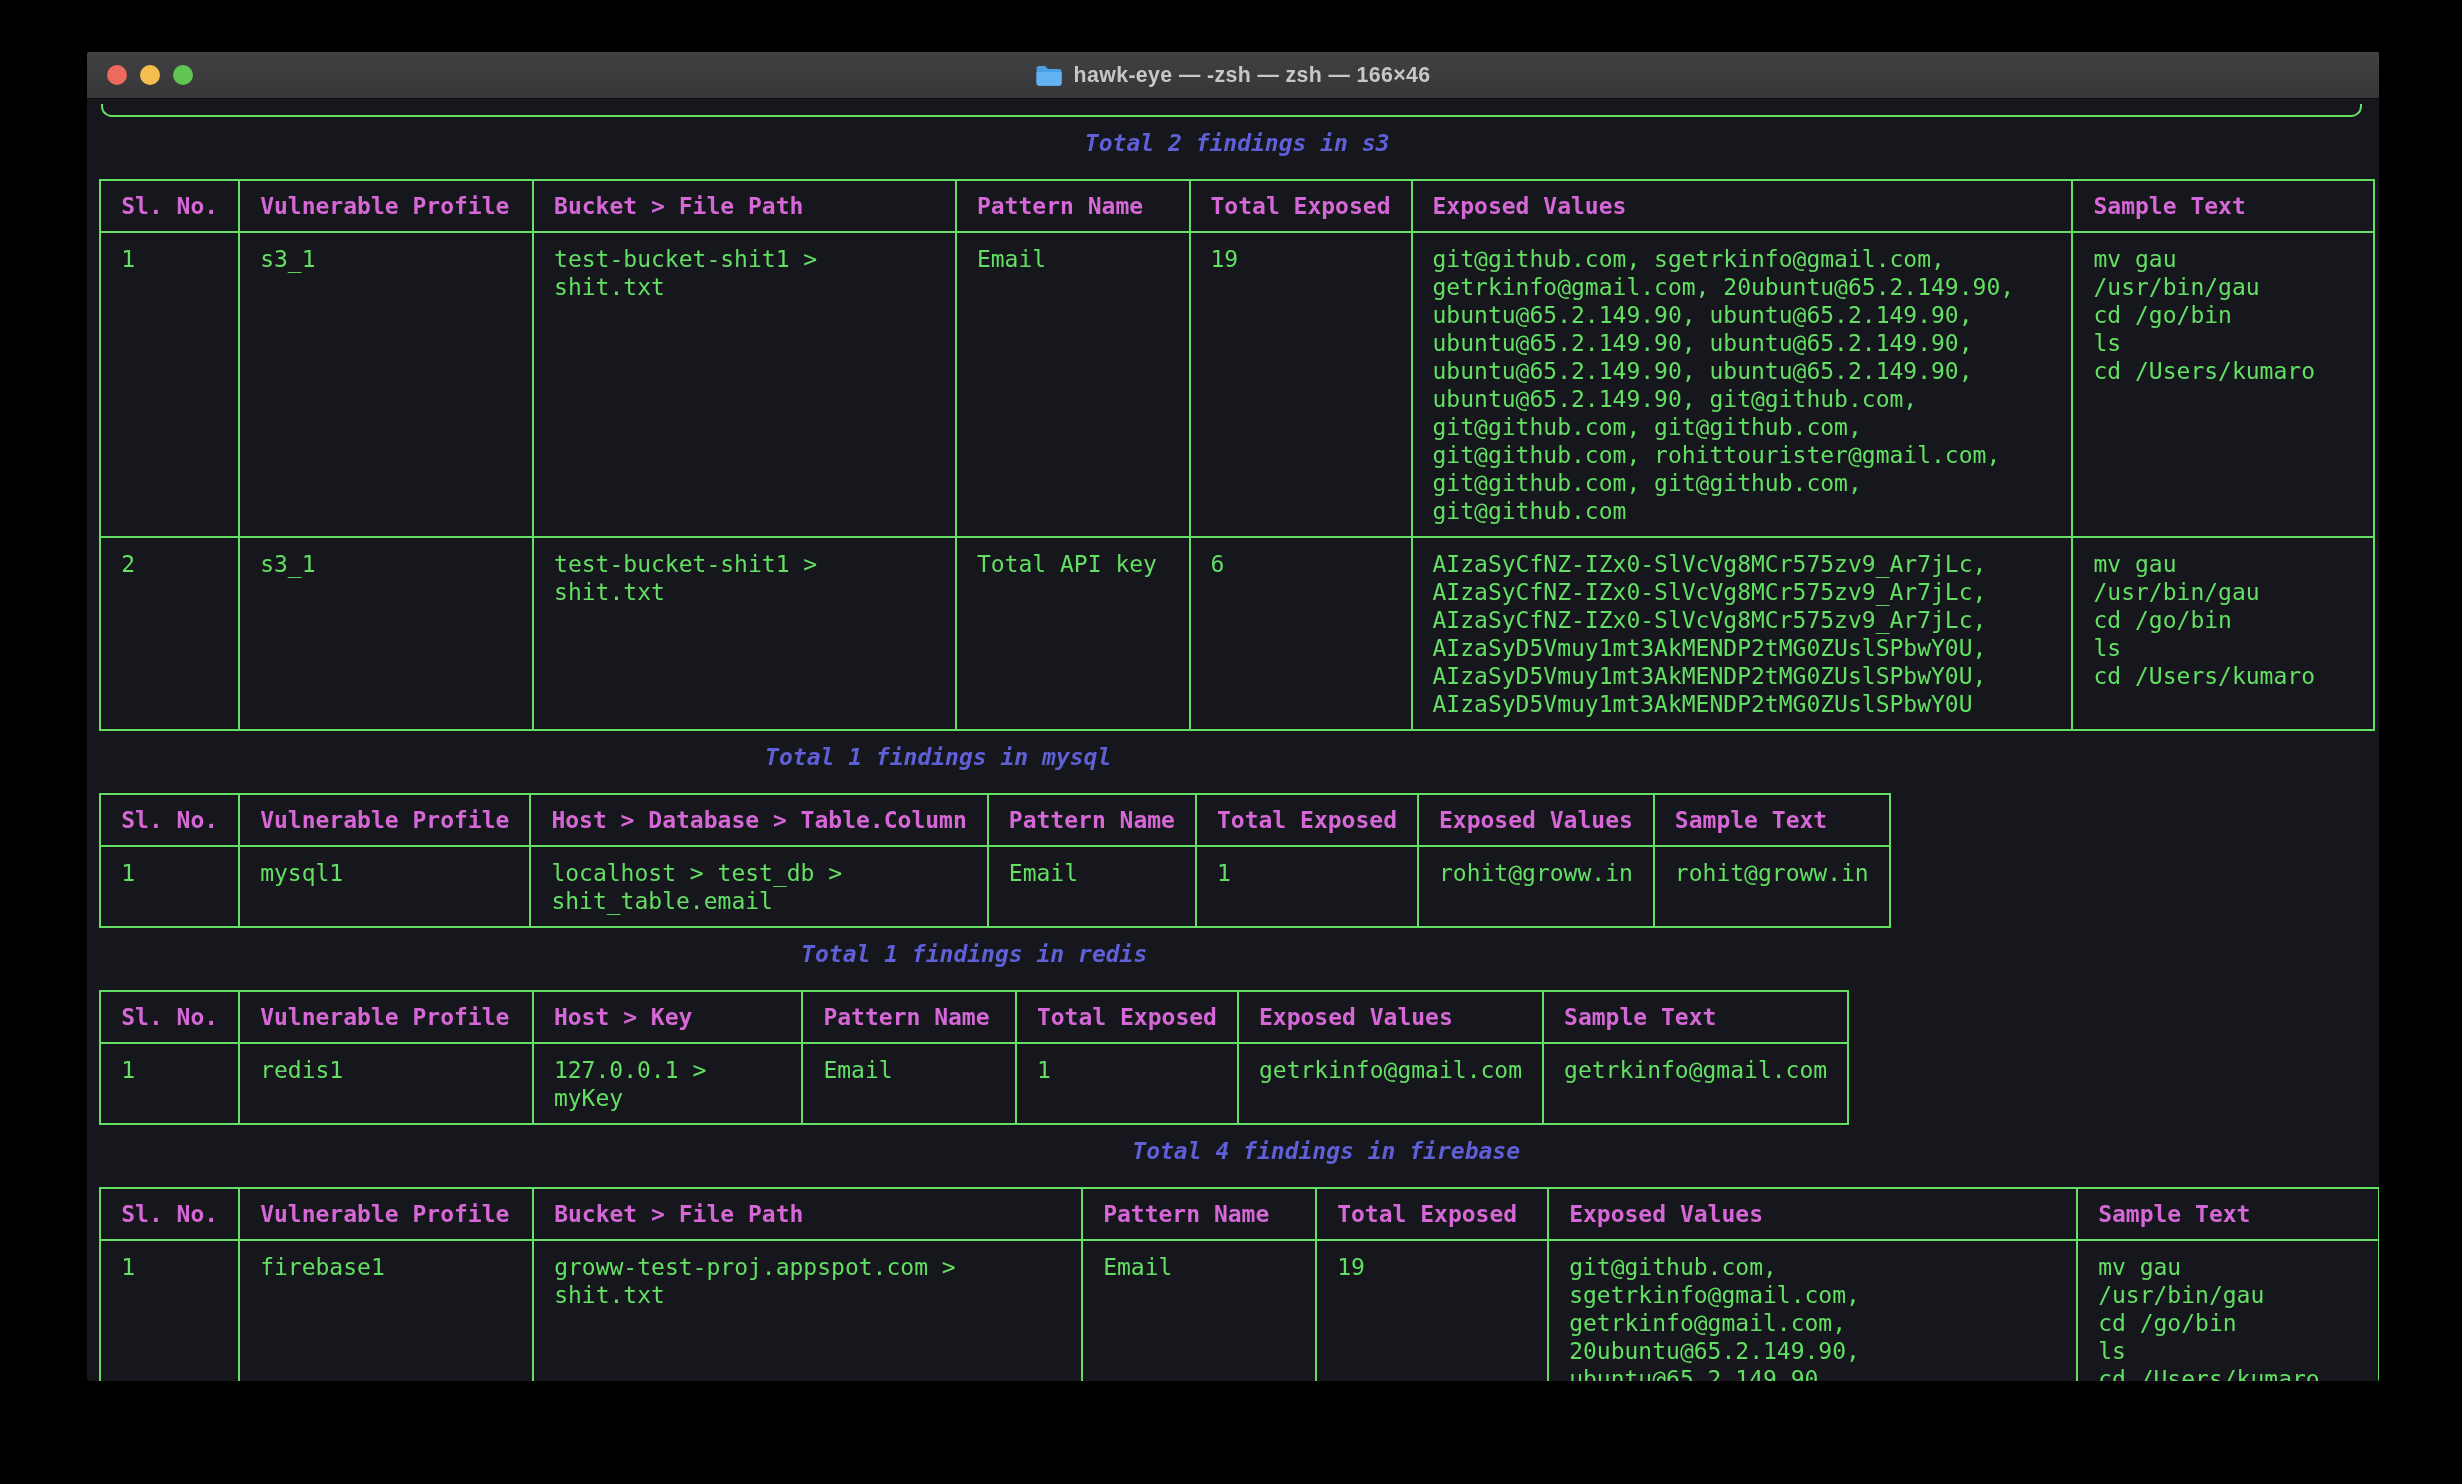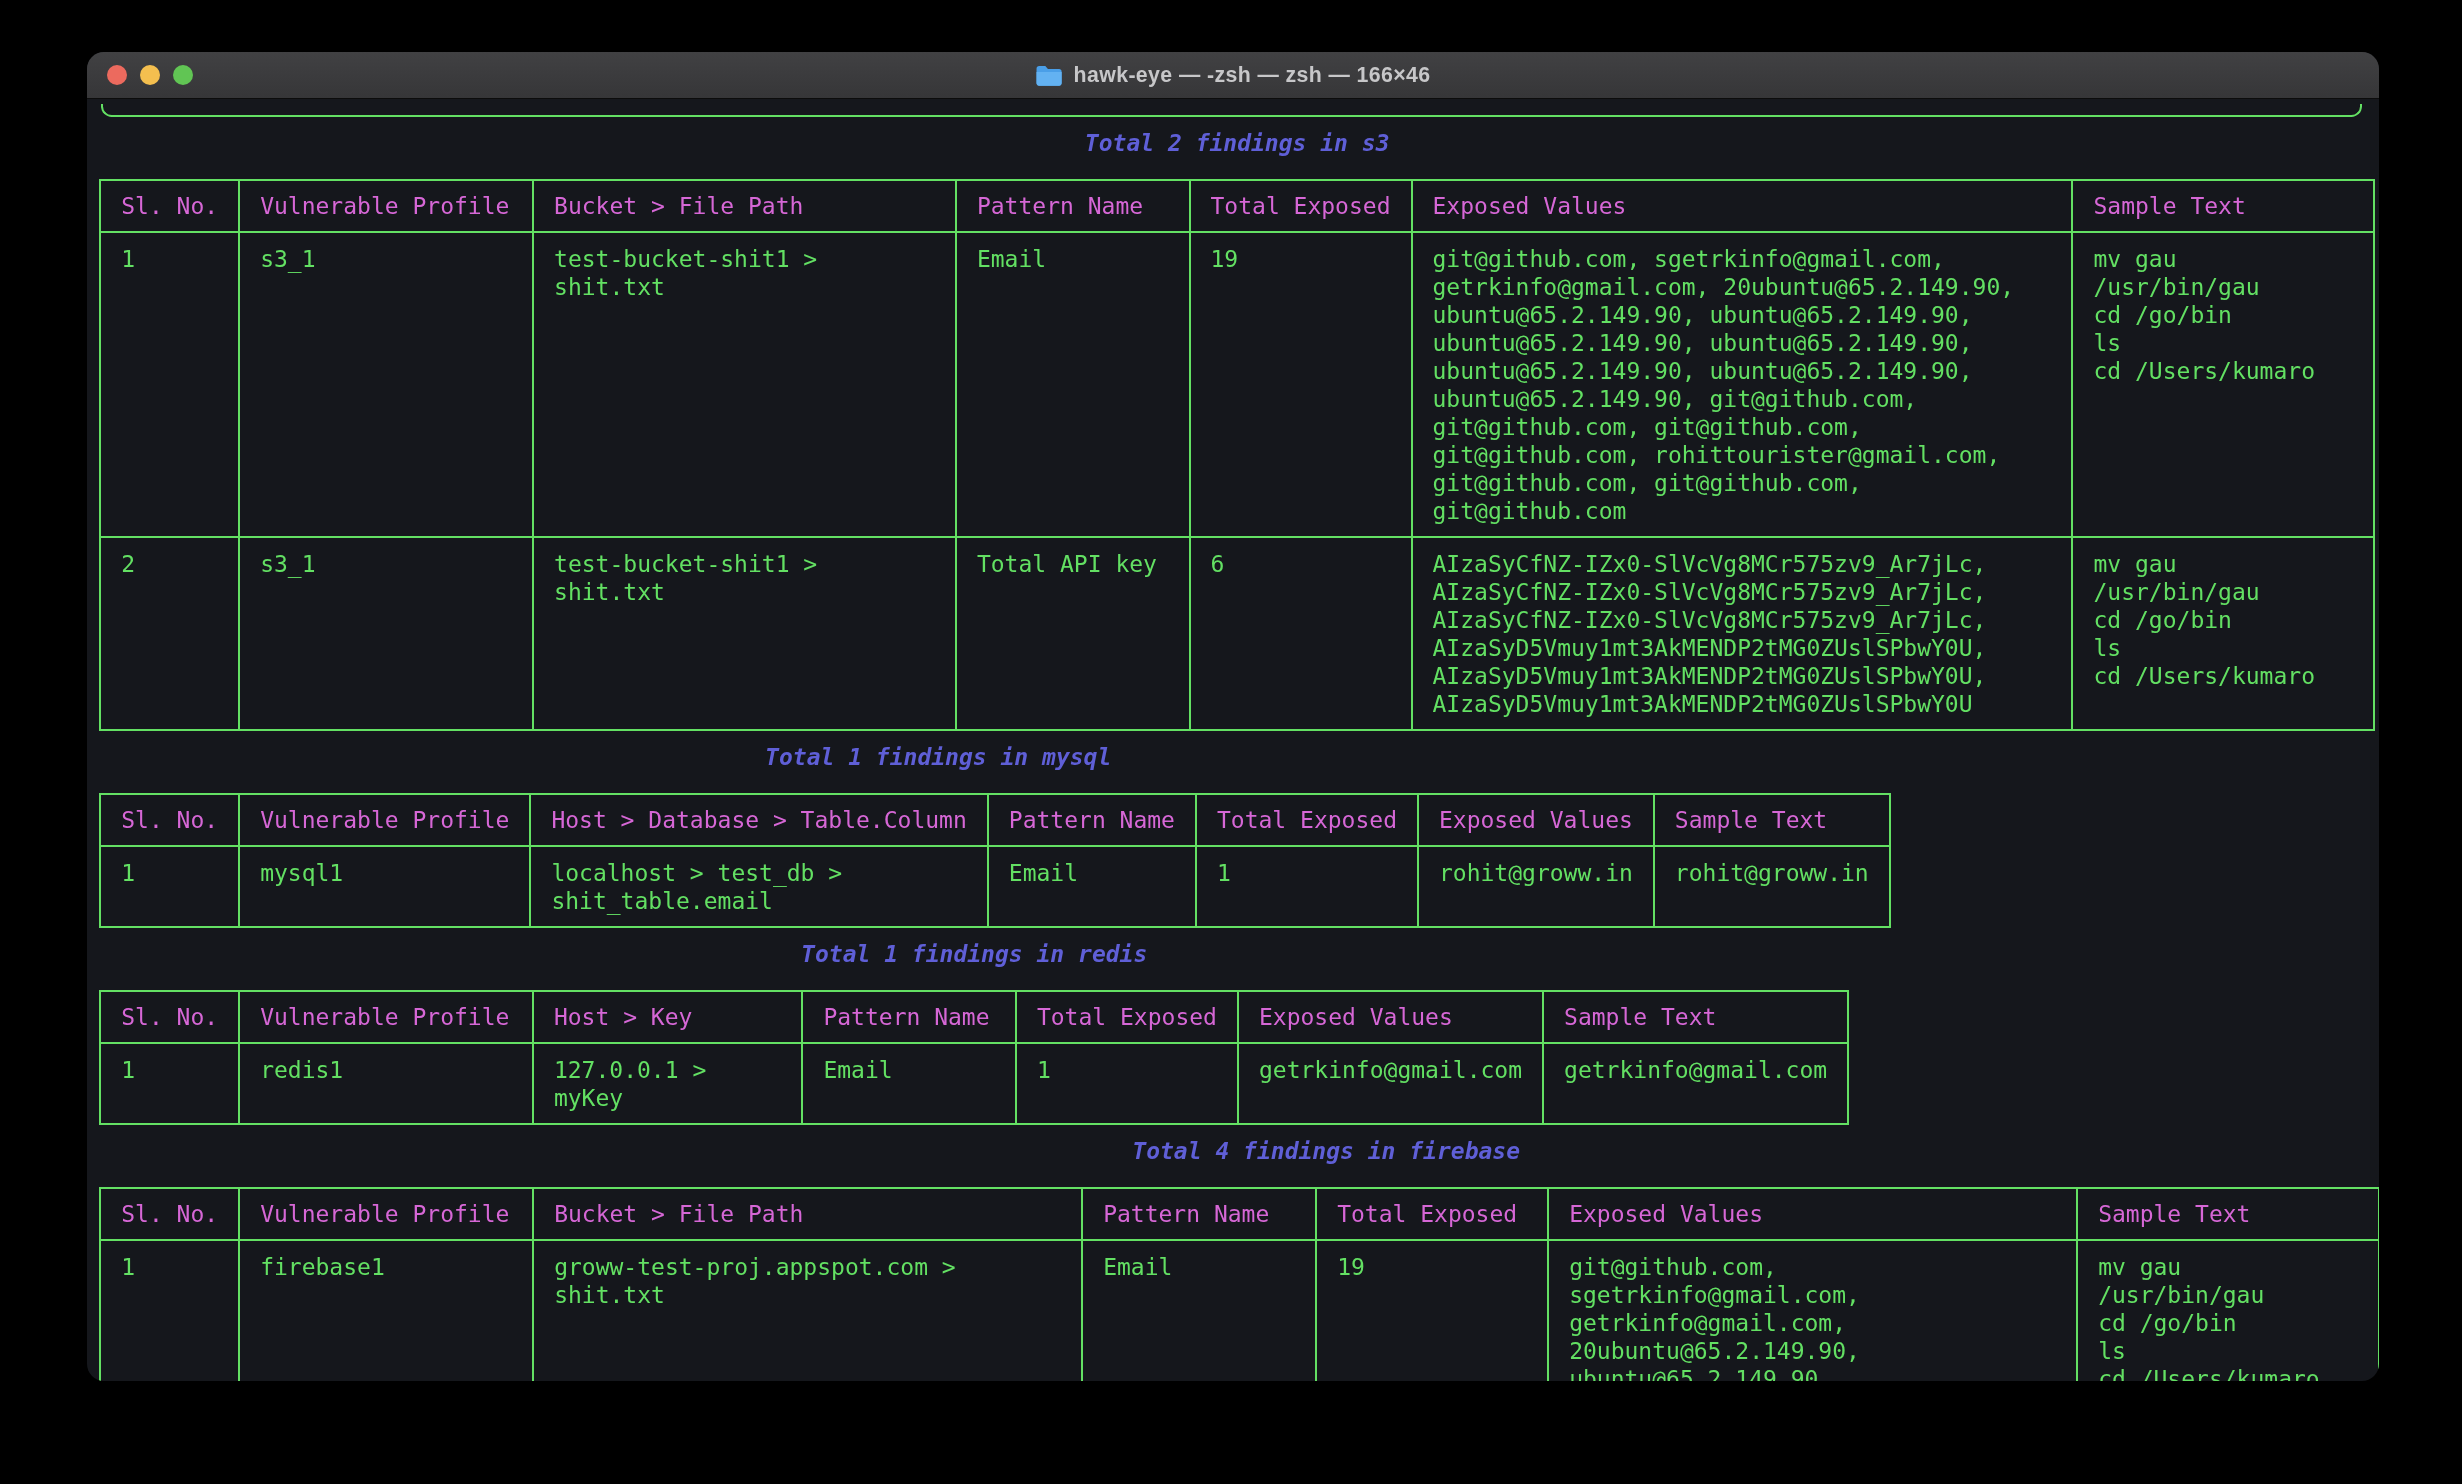"hawk-eye — -zsh — zsh" .window { border-radius: 17px -> 2px }
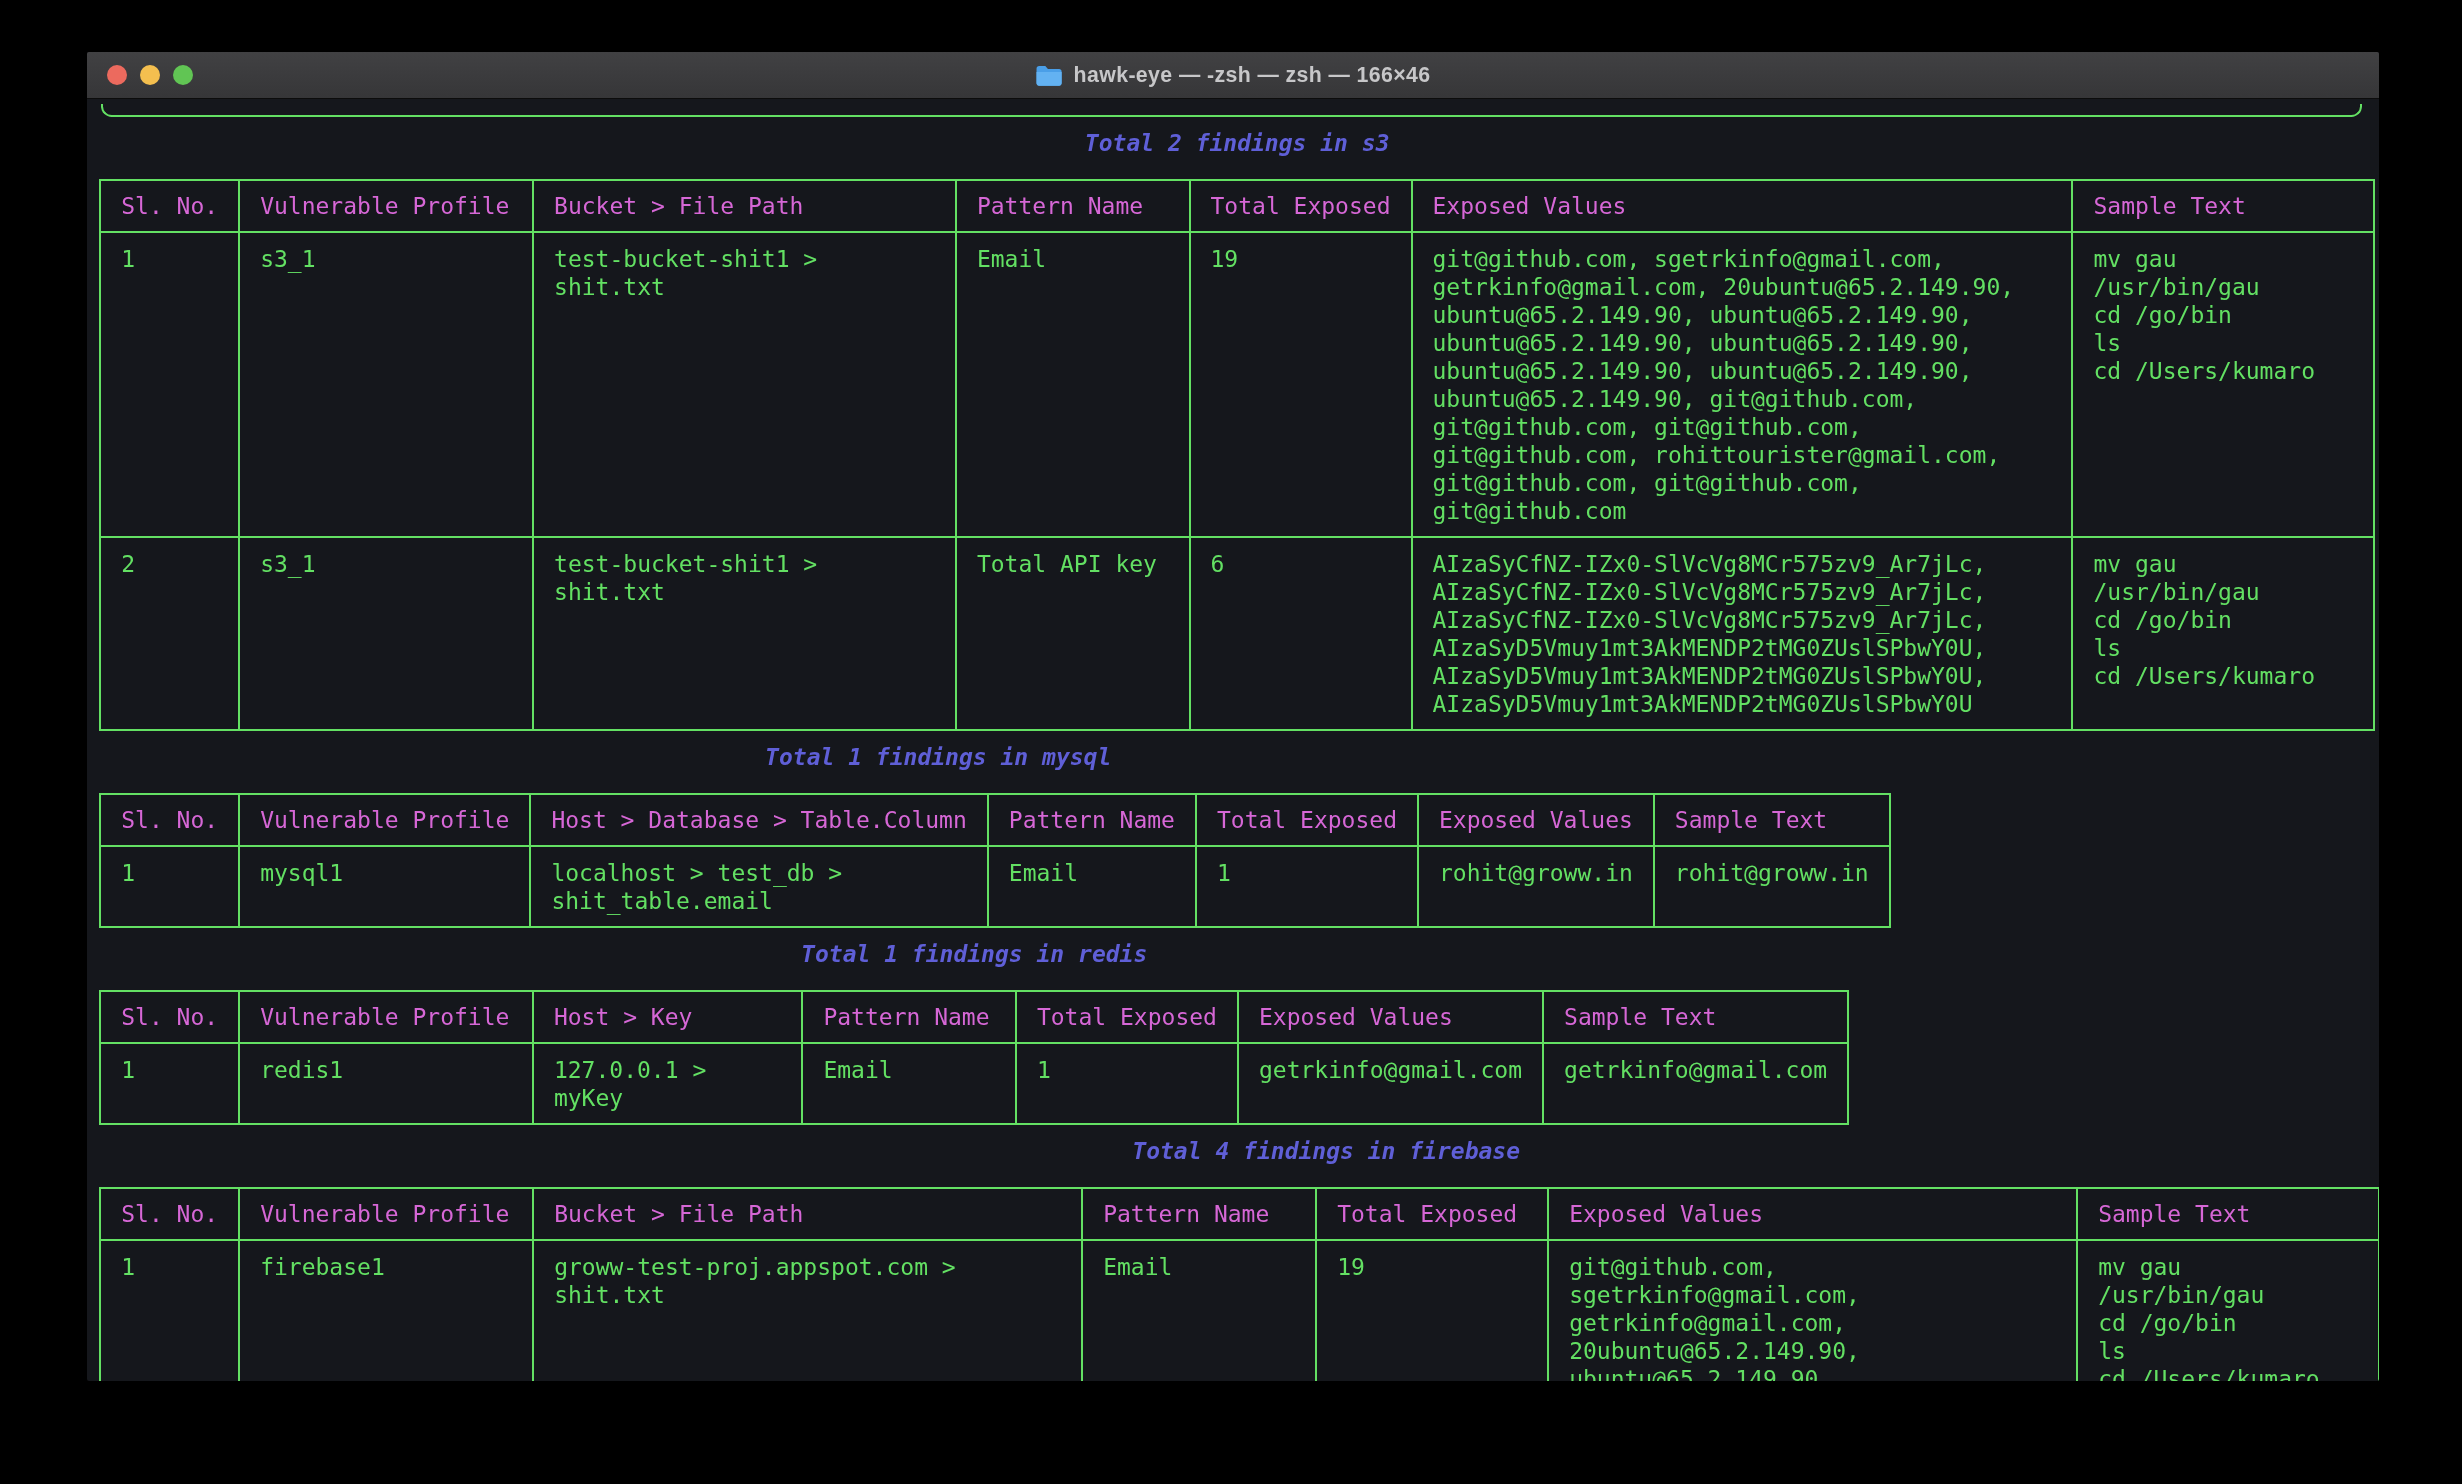"Sl. No." th { font-weight: normal -> bold }
